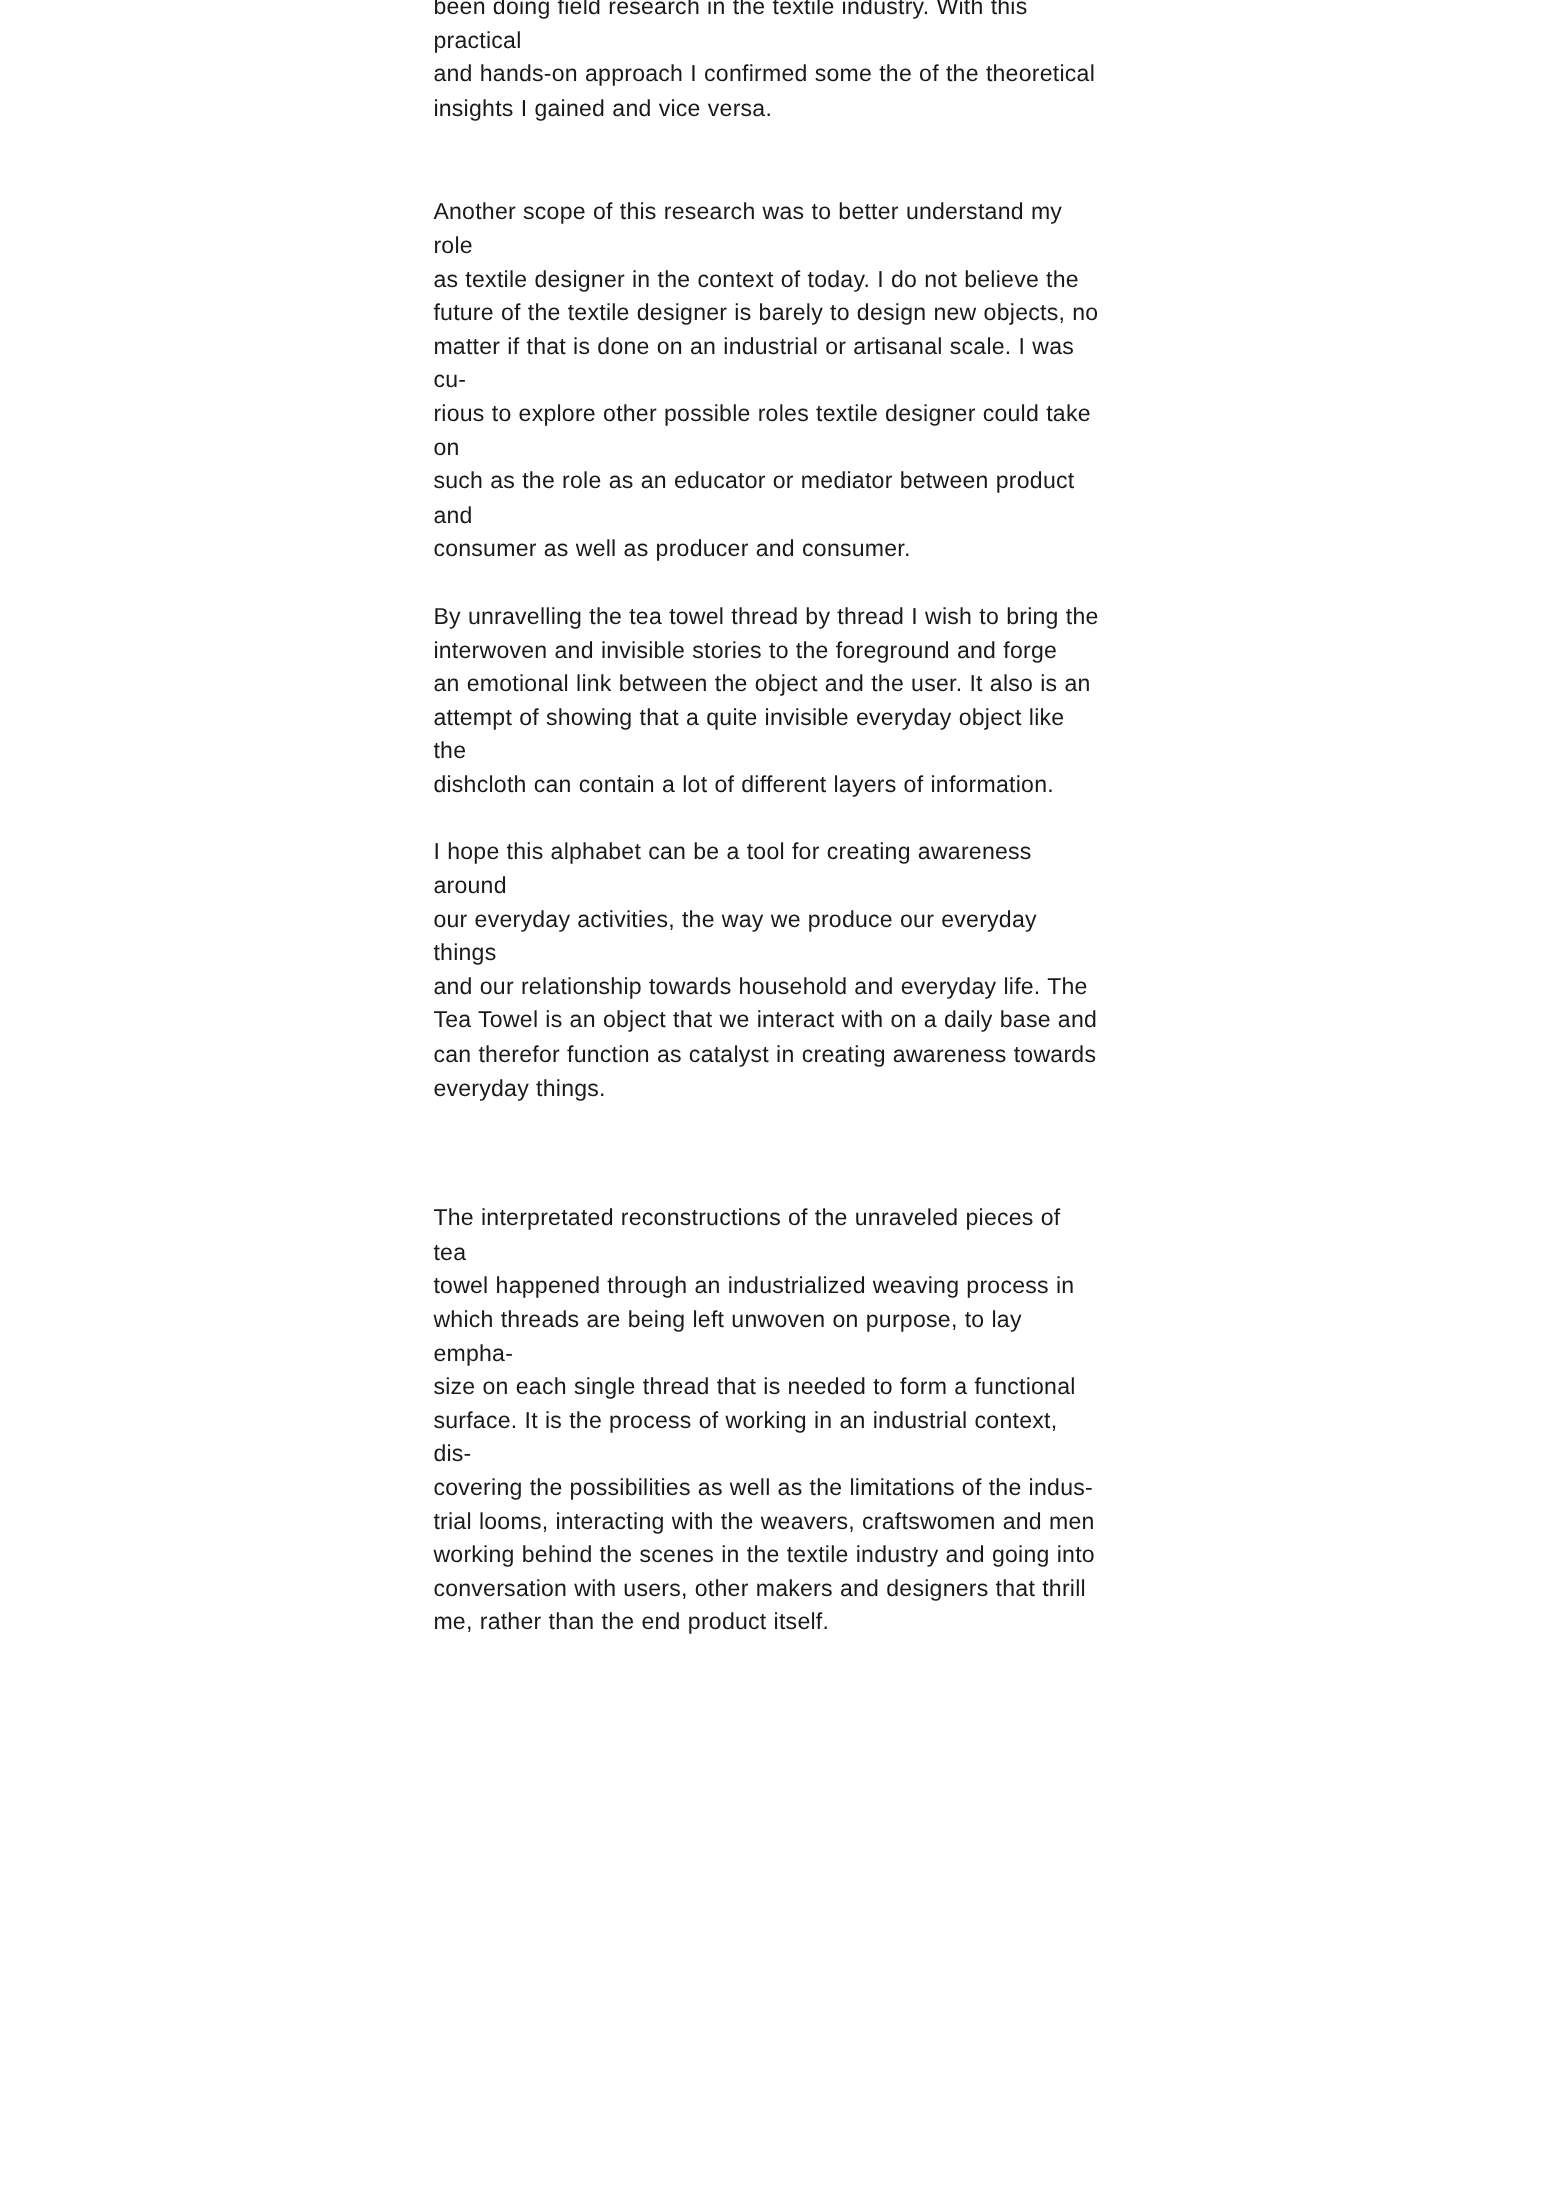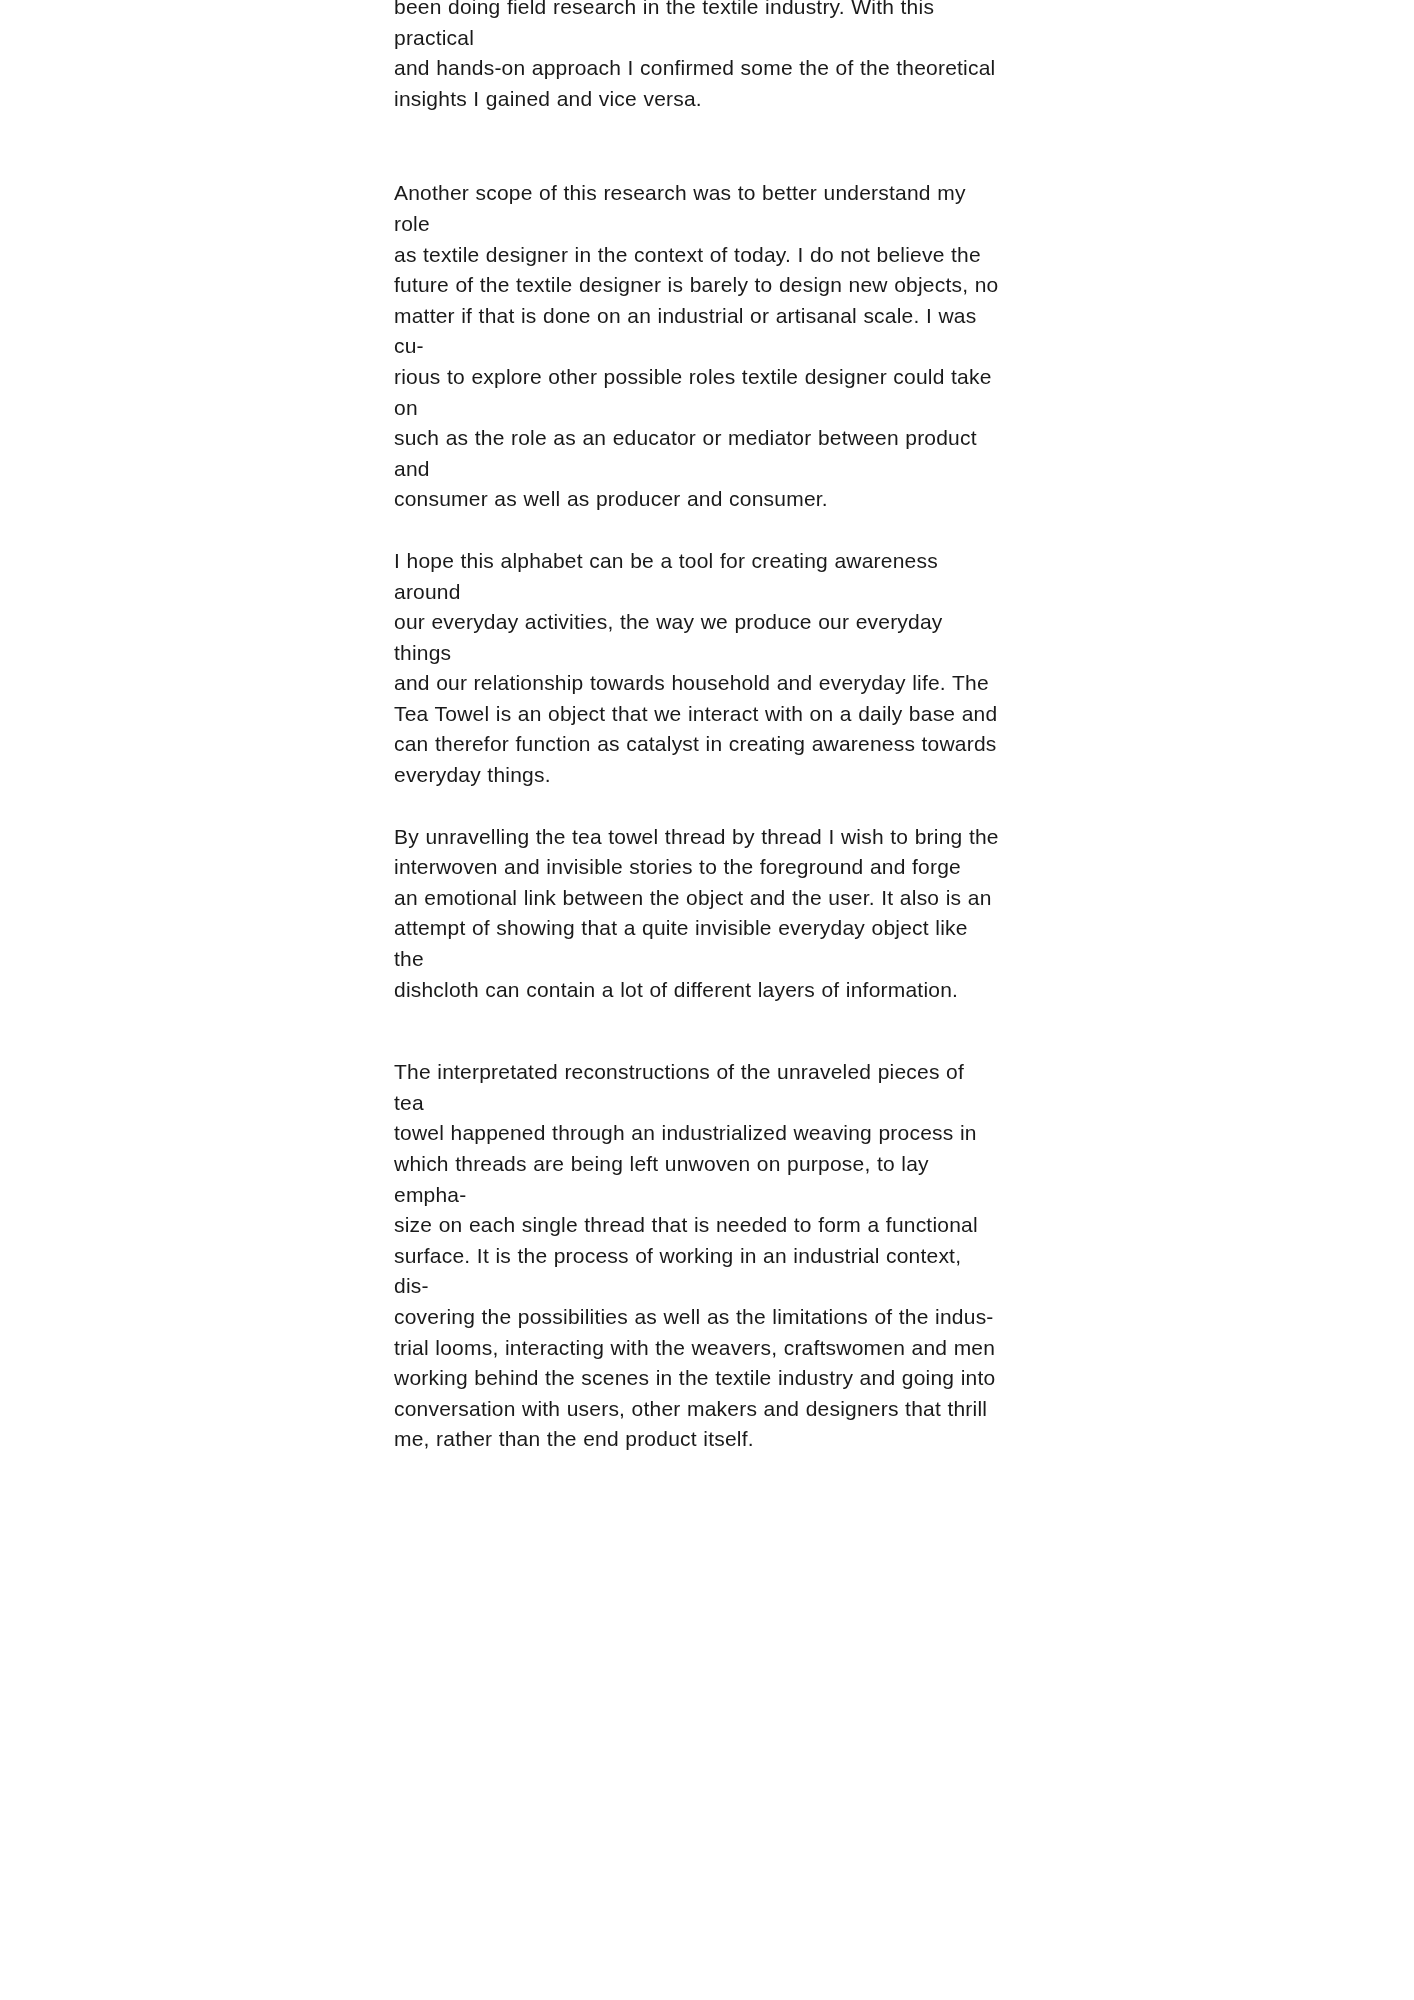"I hope this alphabet can" p.para { order: before "By unravelling the tea towel" -> after "By unravelling the tea towel" }
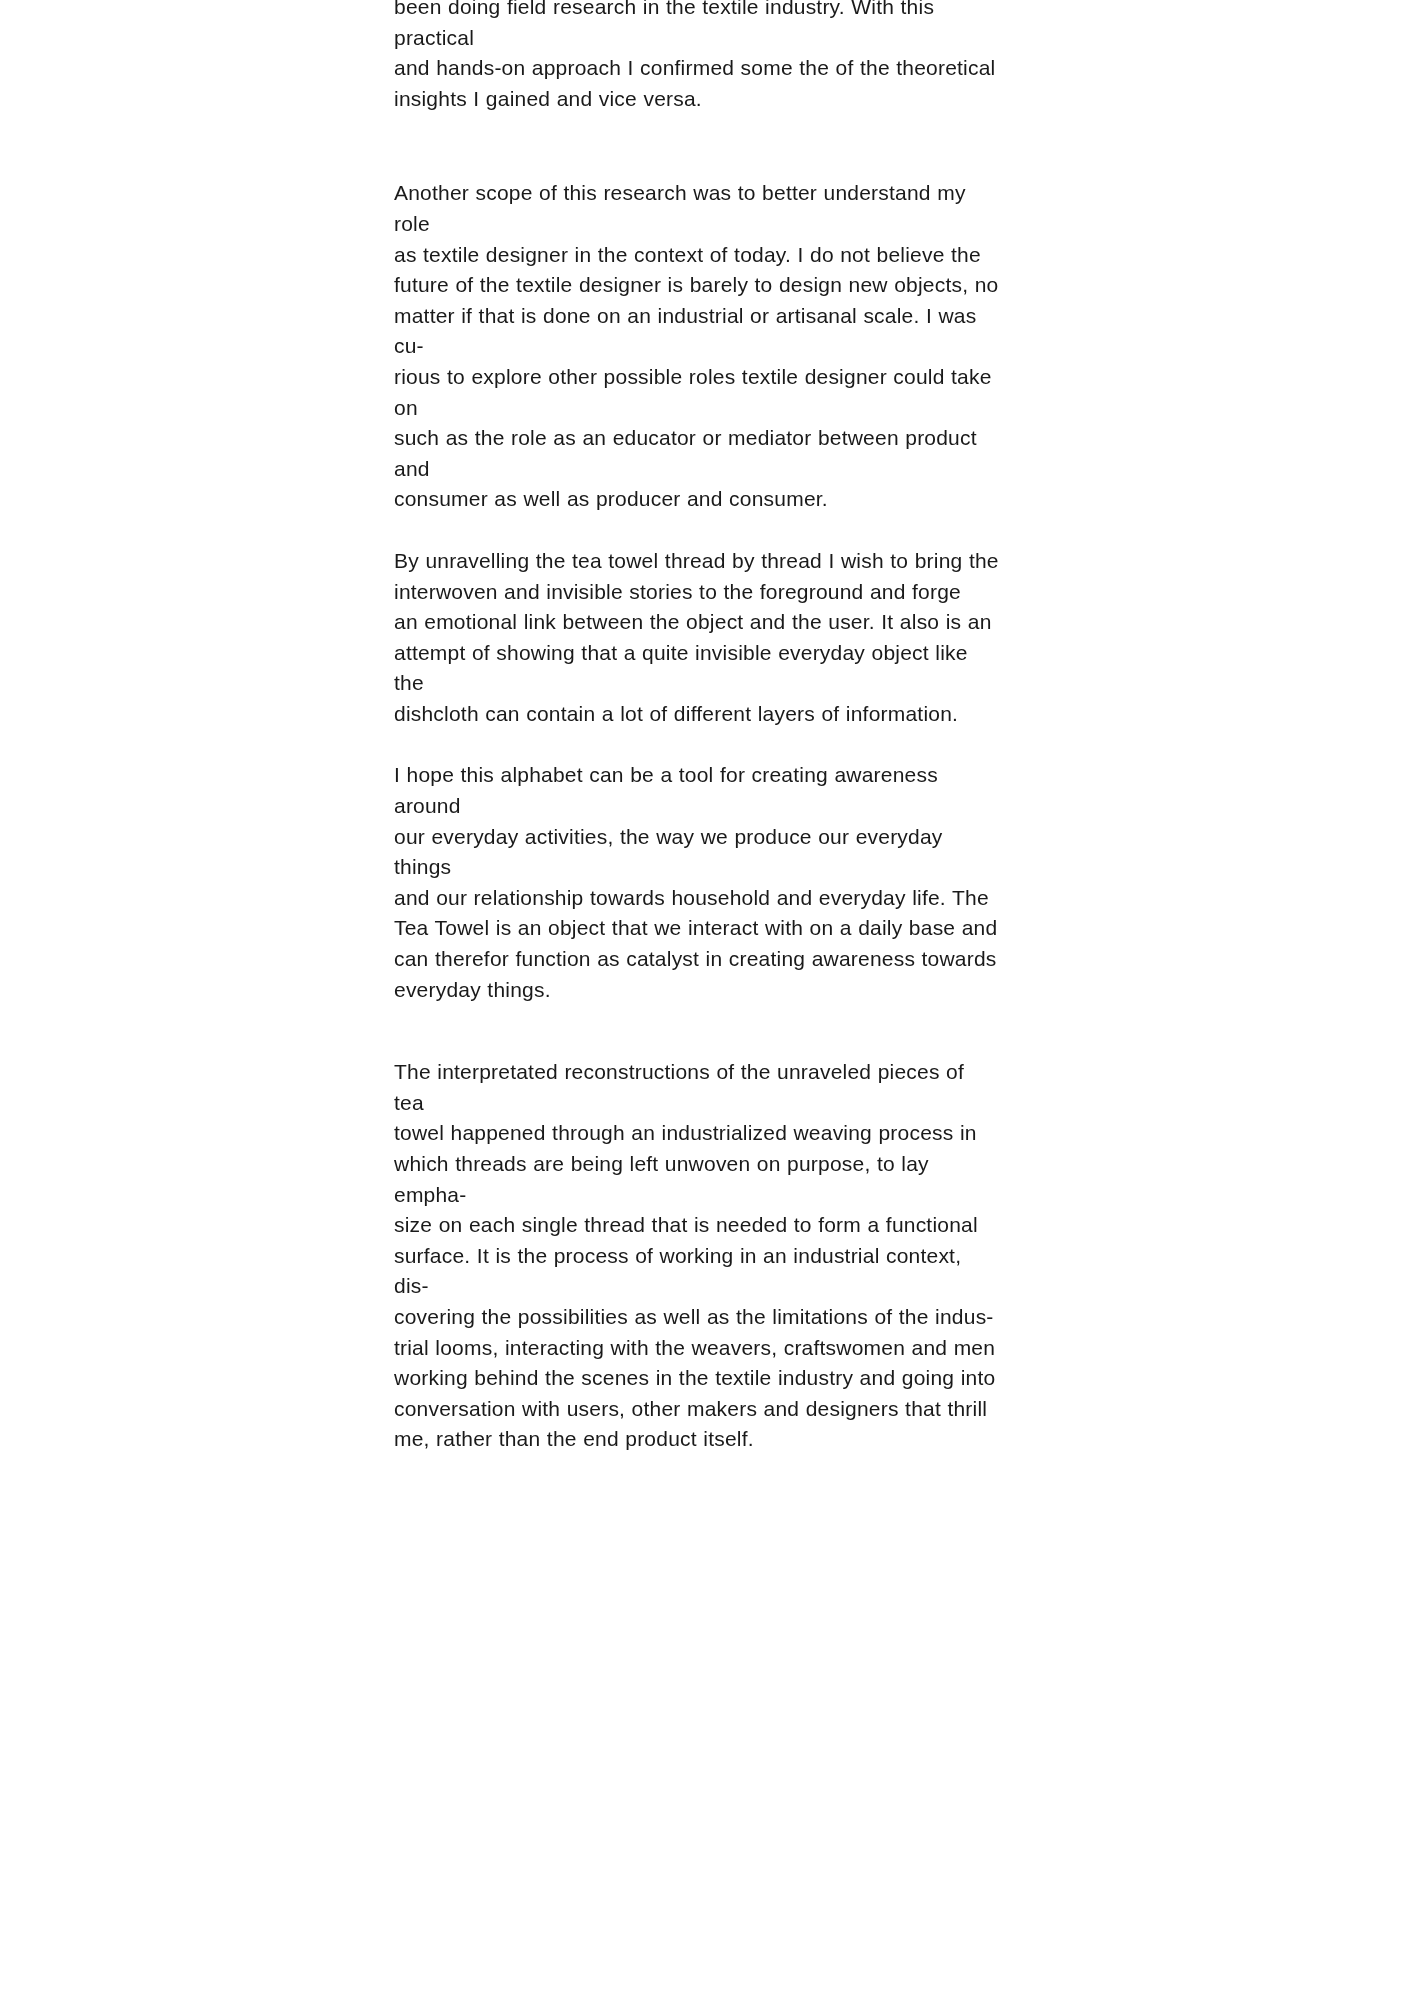"The interpretated reconstructions of the" .gap-xlarge { margin-top: 52px -> 88px }
